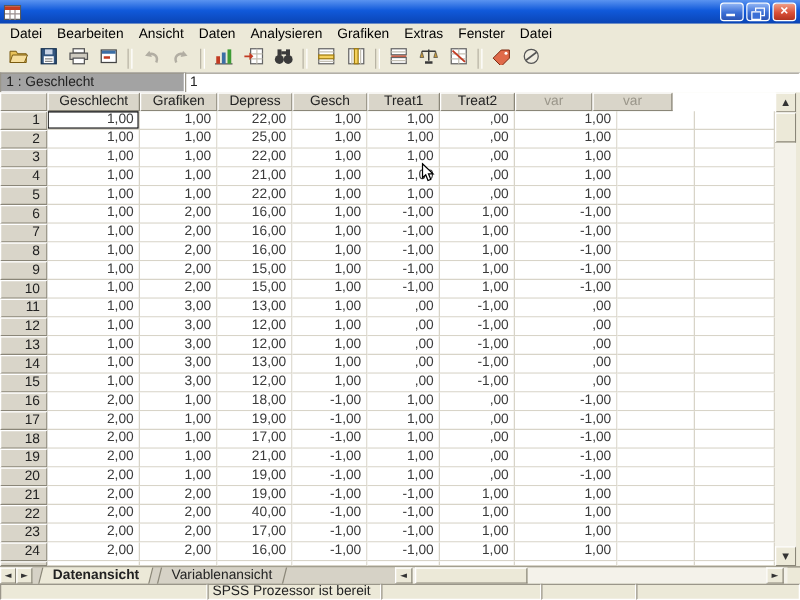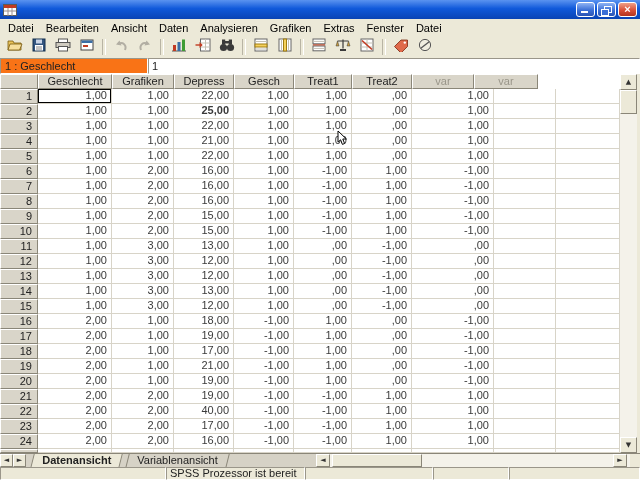"Datei" .menubar { align-items: center -> none }
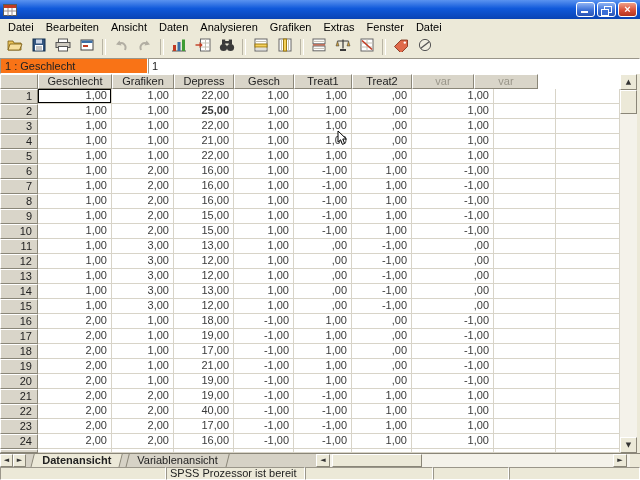"1 : Geschlecht" .refbox { background: #f97316 -> #a3a3a3 }
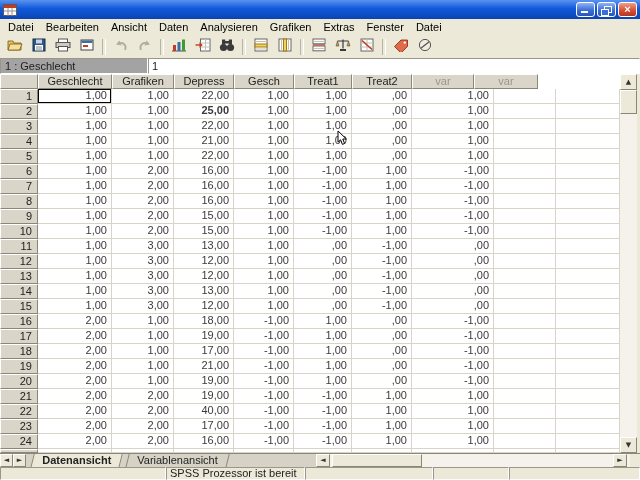"25,00" div.cell { font-weight: bold -> none }
